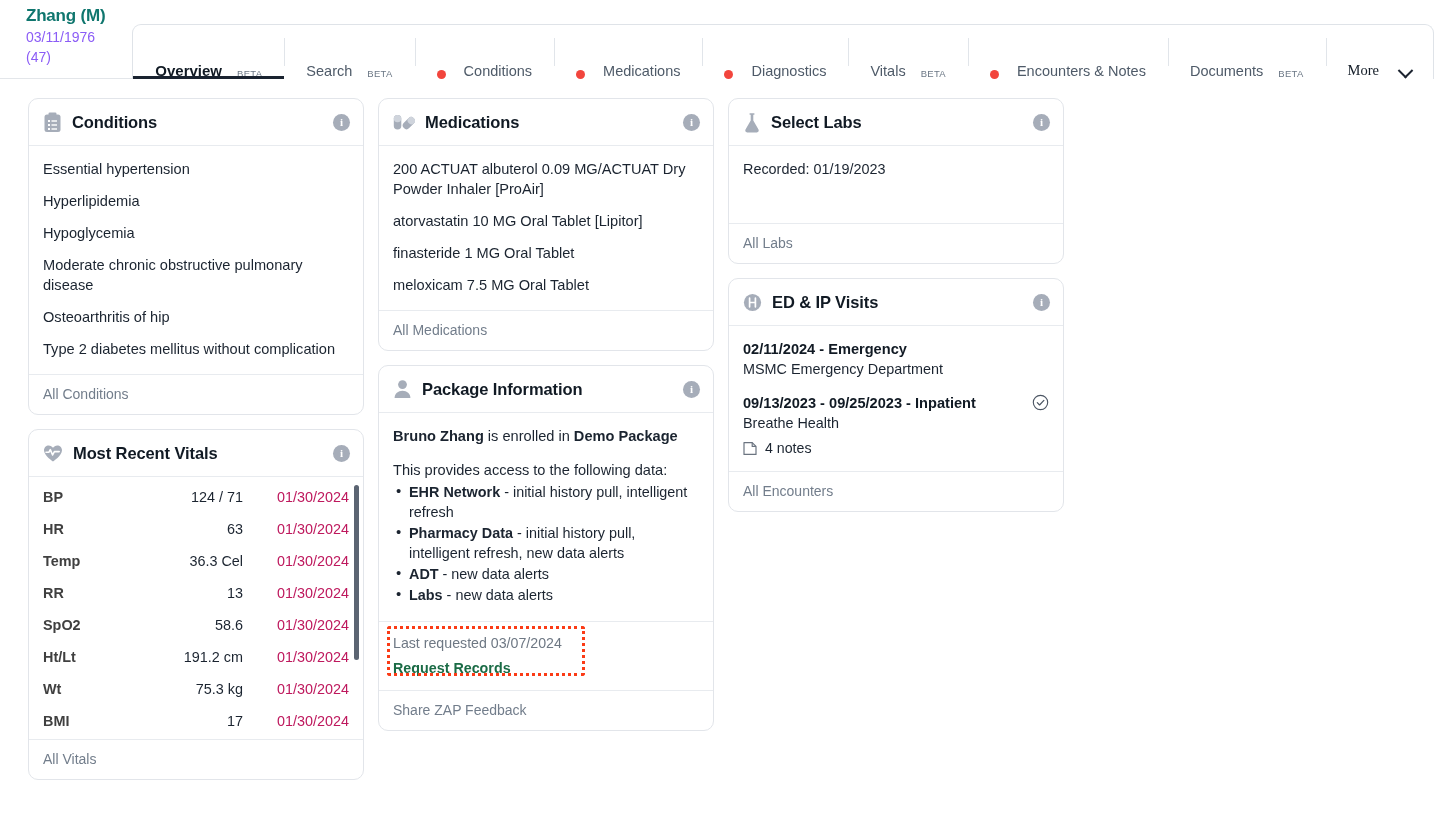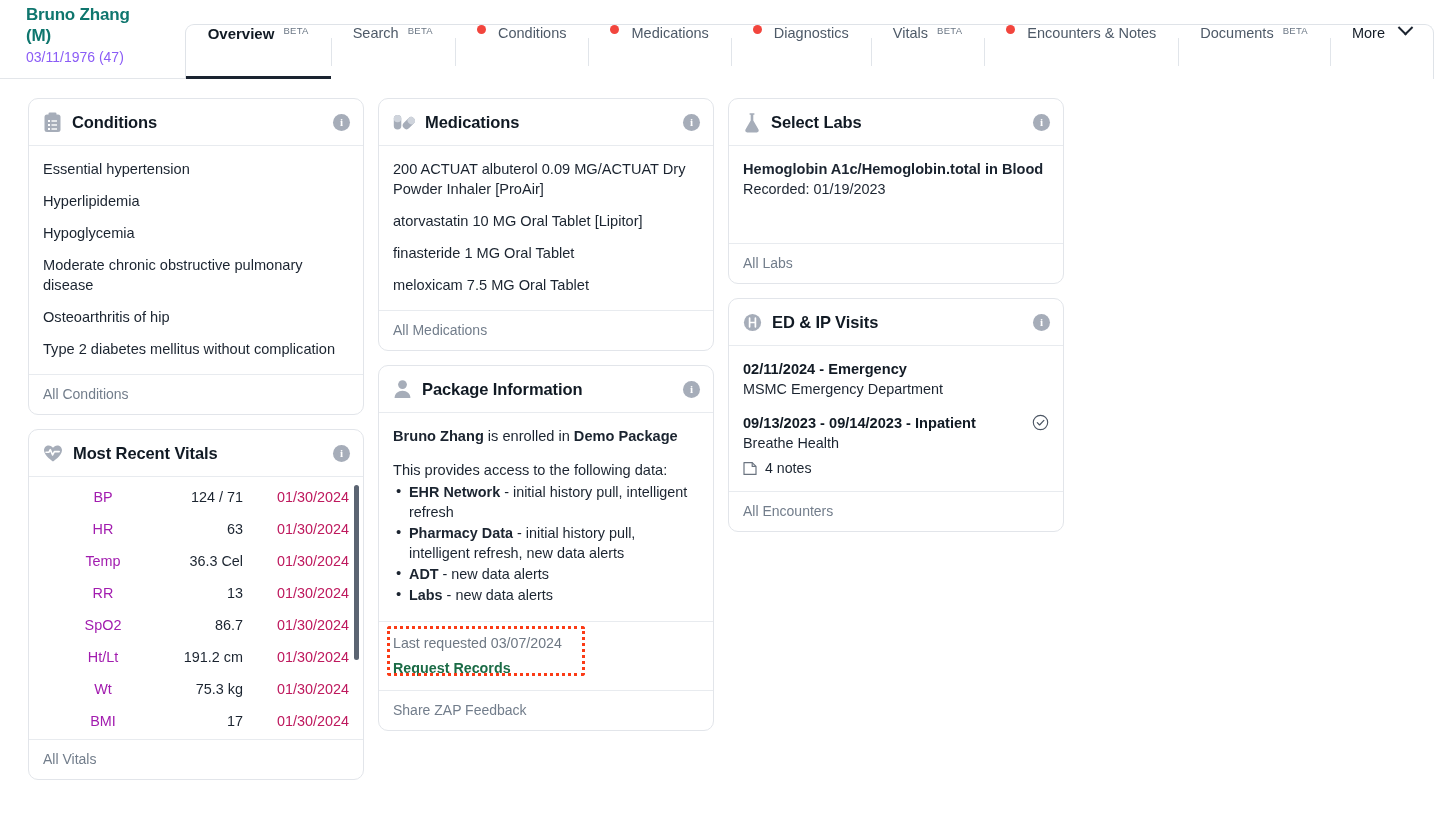"Overview" .tab { align-items: flex-start -> flex-end; gap: 12px -> 18px }
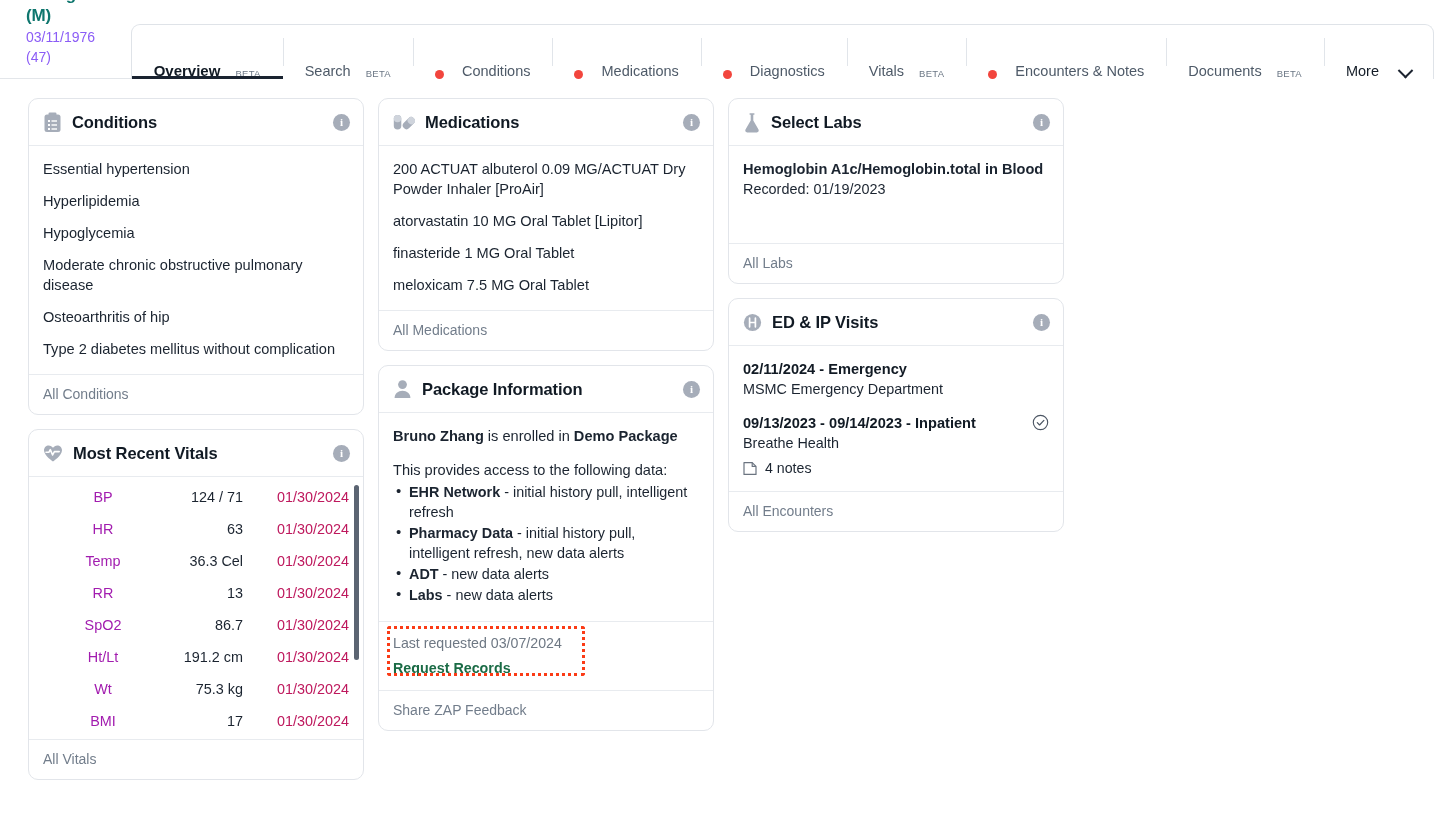"More" .tab.more { font-family: none -> Liberation Serif, serif }
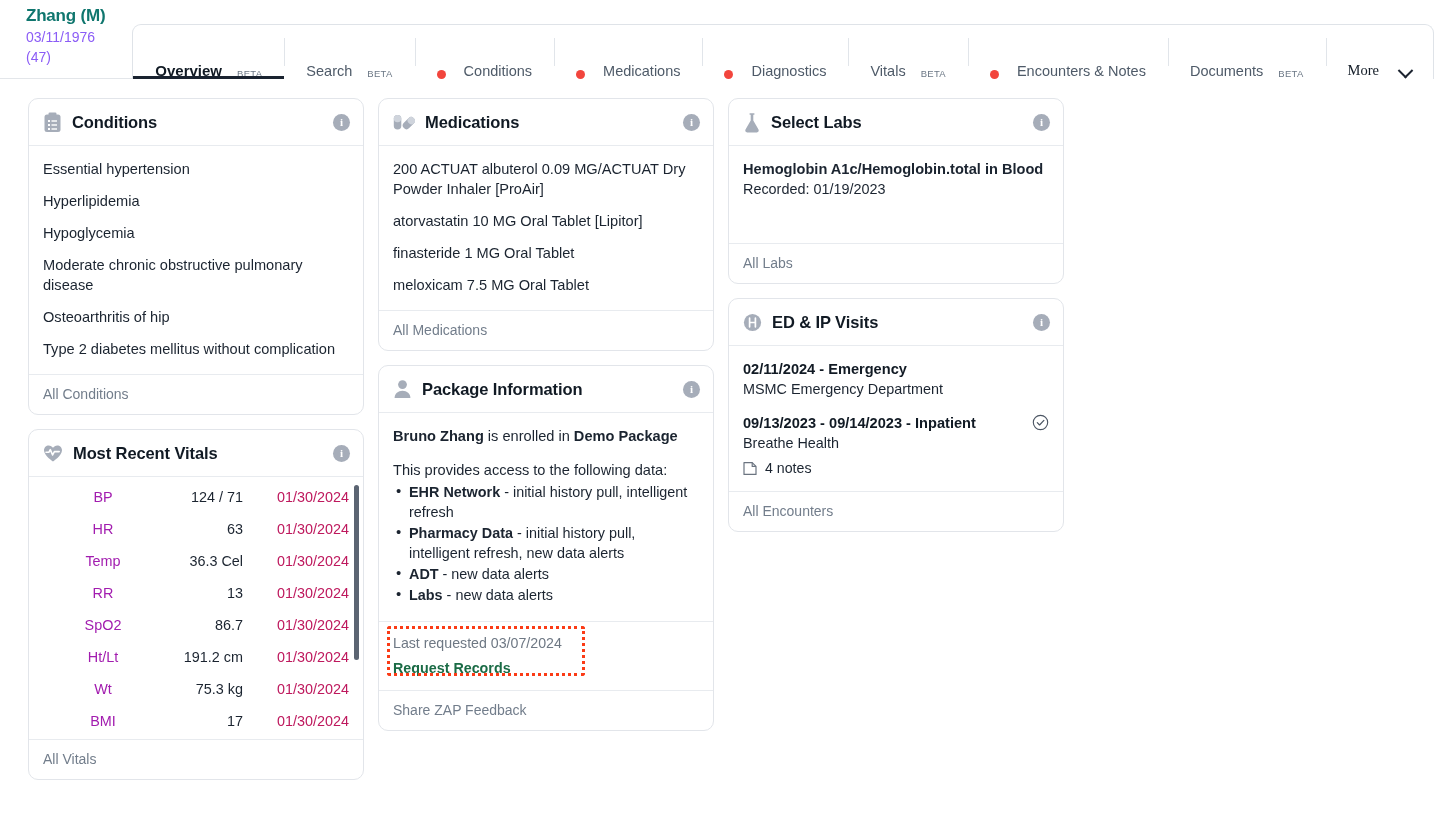"Hemoglobin A1c/Hemoglobin.total in Blood" div.lab-name { html: <div>Hemoglobin A1c/Hemoglobin.total in Blood</div> -> none }
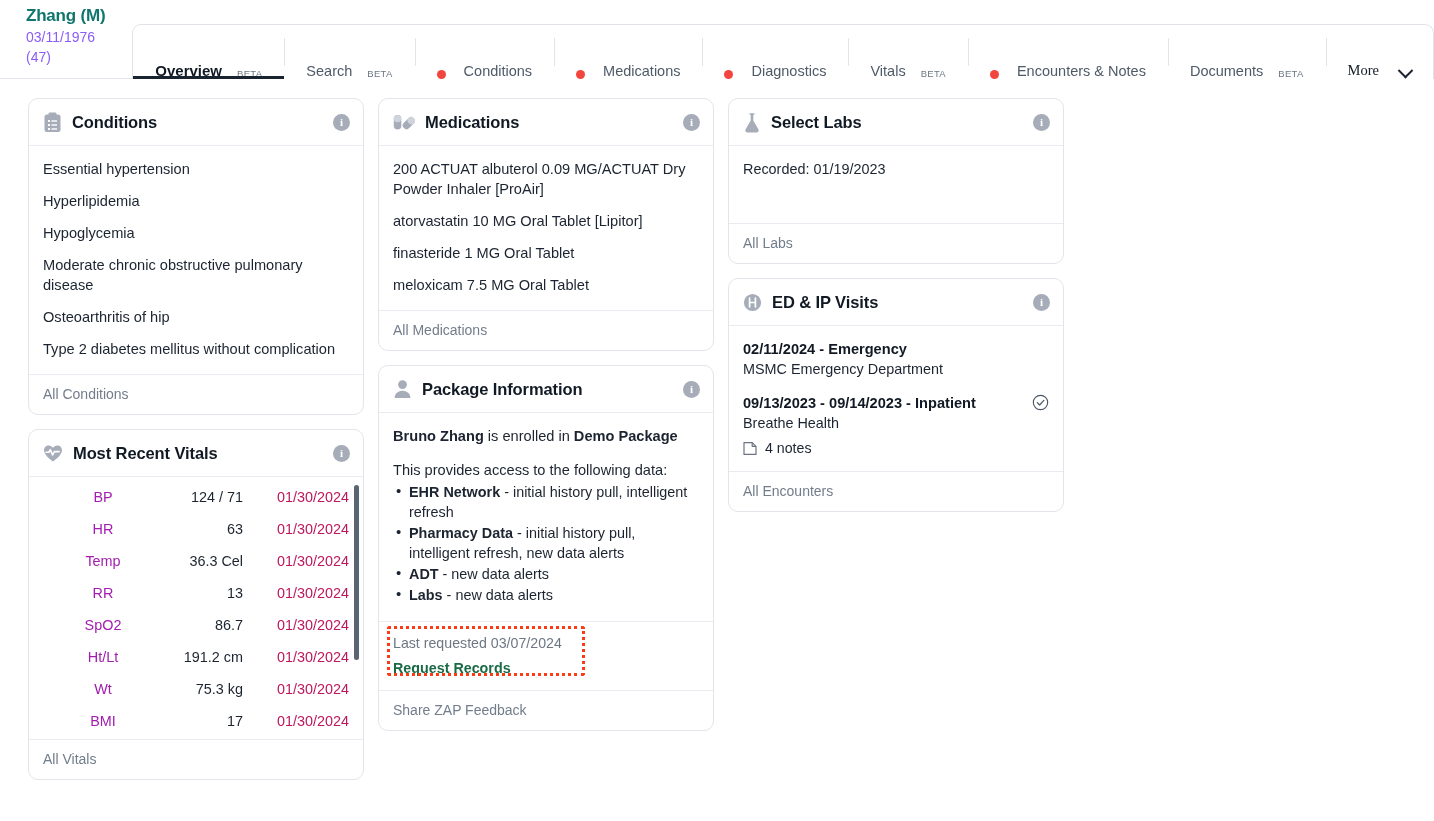"09/13/2023 - 09/14/2023 - Inpatient" div.enc-title { text: 09/14/2023 -> 09/25/2023 }
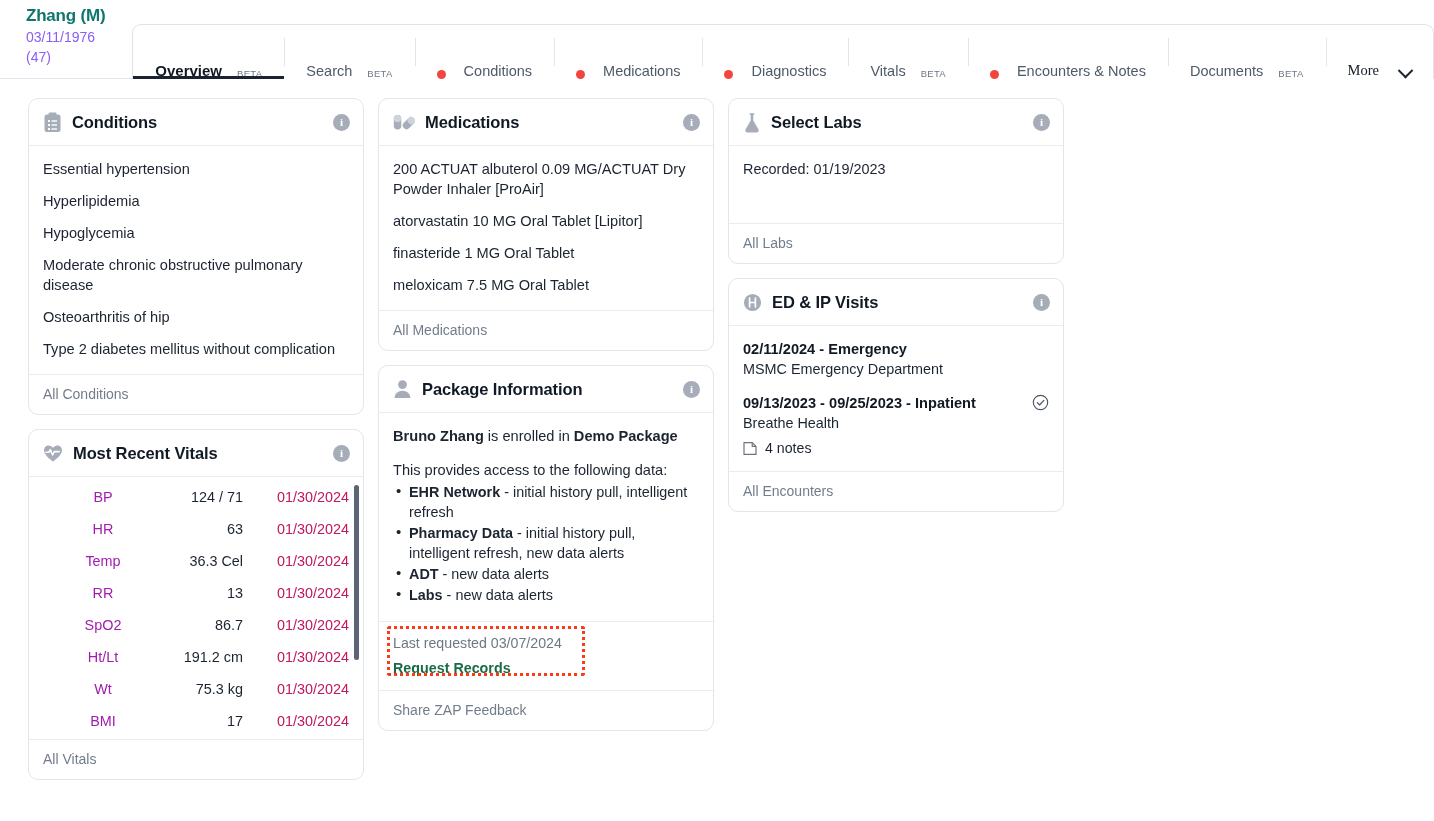"BP" .vlabel { color: #a21caf -> #404040; font-weight: normal -> bold; text-align: center -> none }
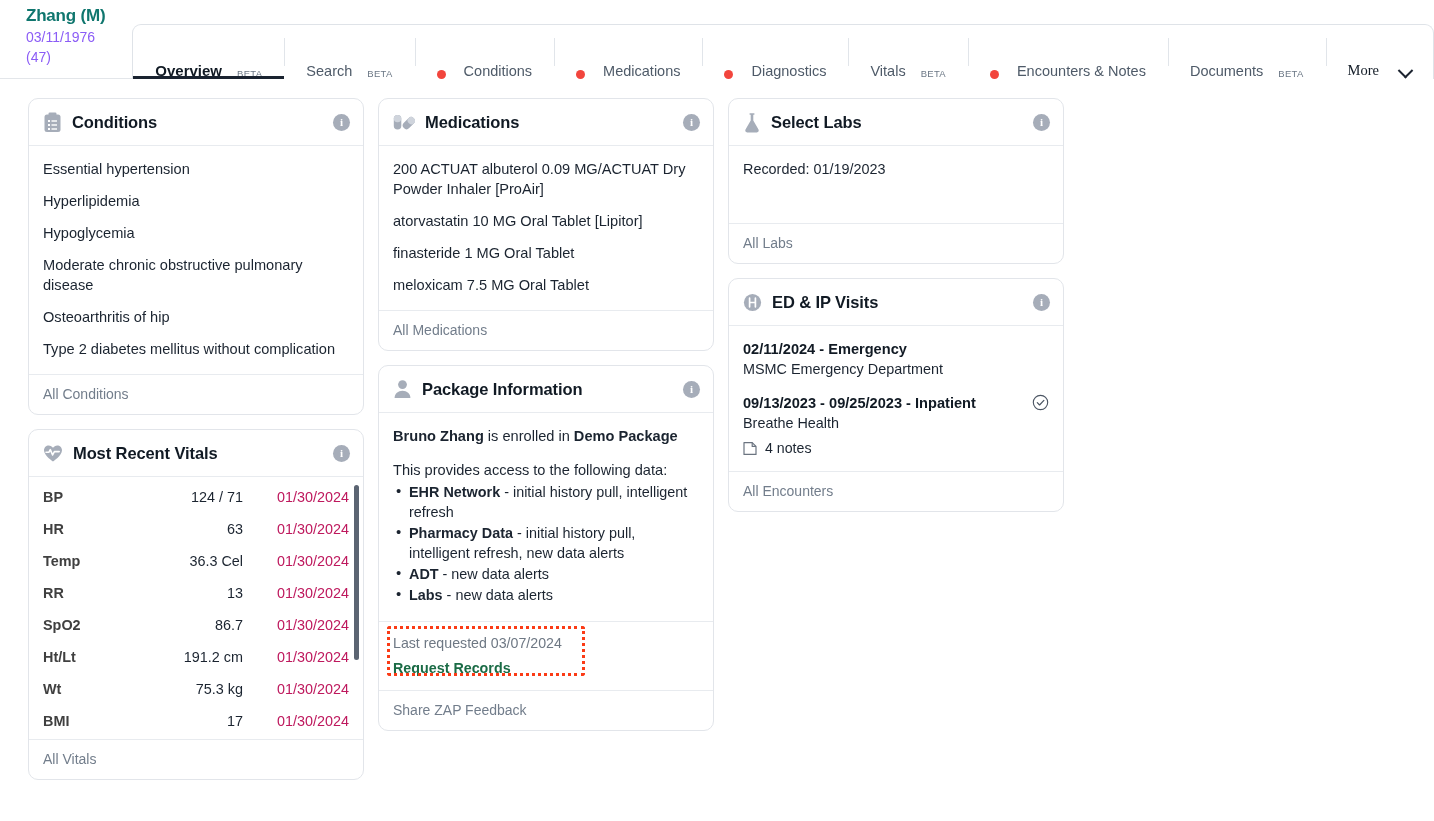"86.7" div.vval { text: 86.7 -> 58.6 }
